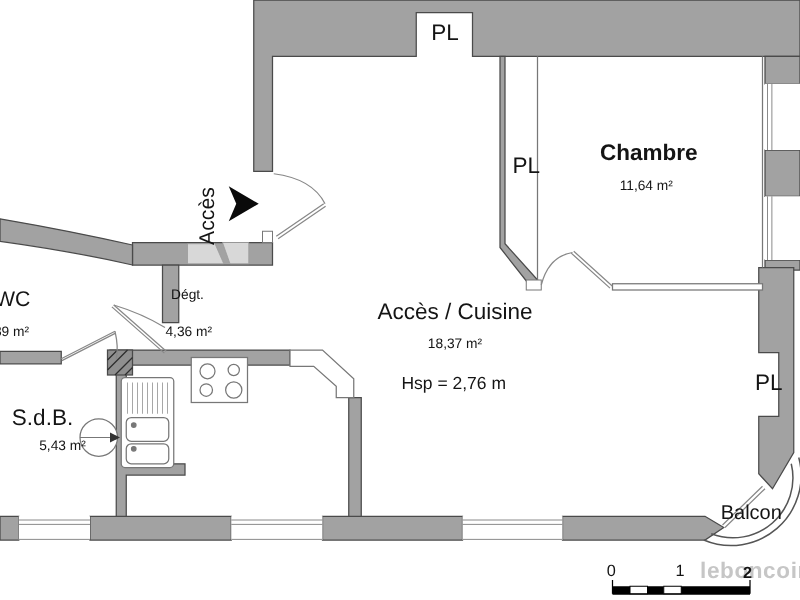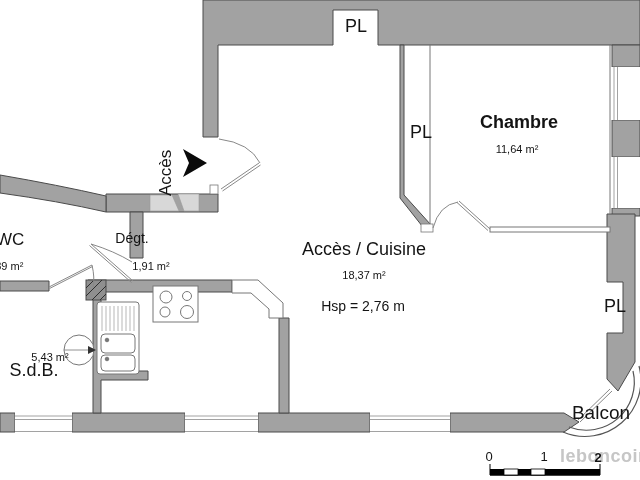"Dégt." #lbl-degt { font-size: 14px -> 11px; left: 132px -> 150px }
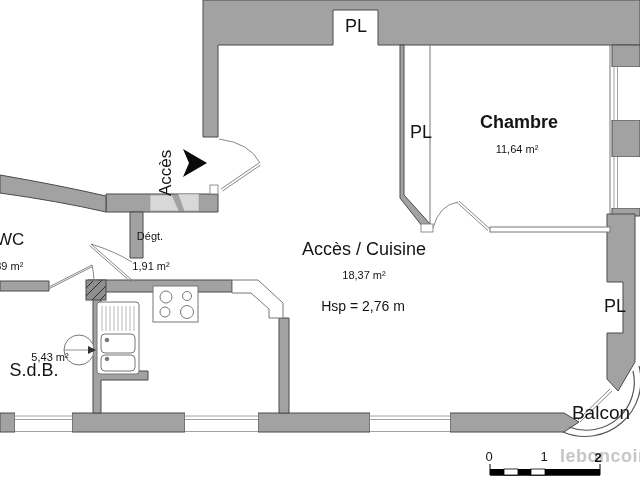"1,91 m²" div.lbl { text: 1,91 -> 4,36 }
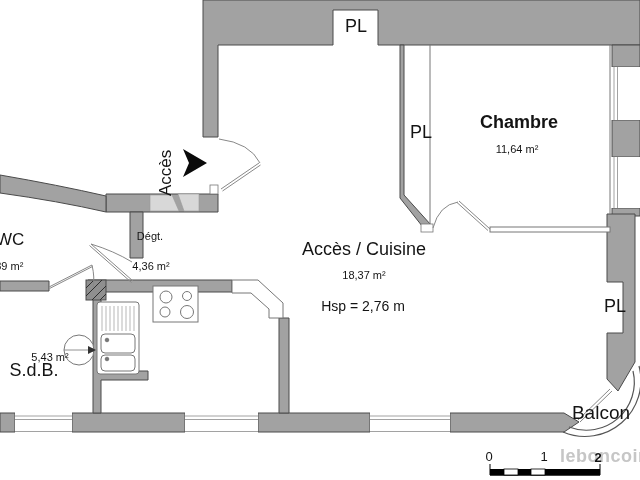"S.d.B." #lbl-sdb { margin-top: 36px -> none }
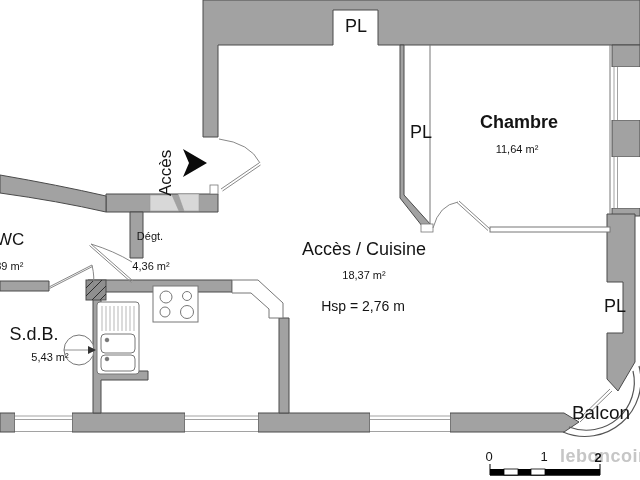"Balcon" #lbl-balcon { font-size: 19px -> 16px }
